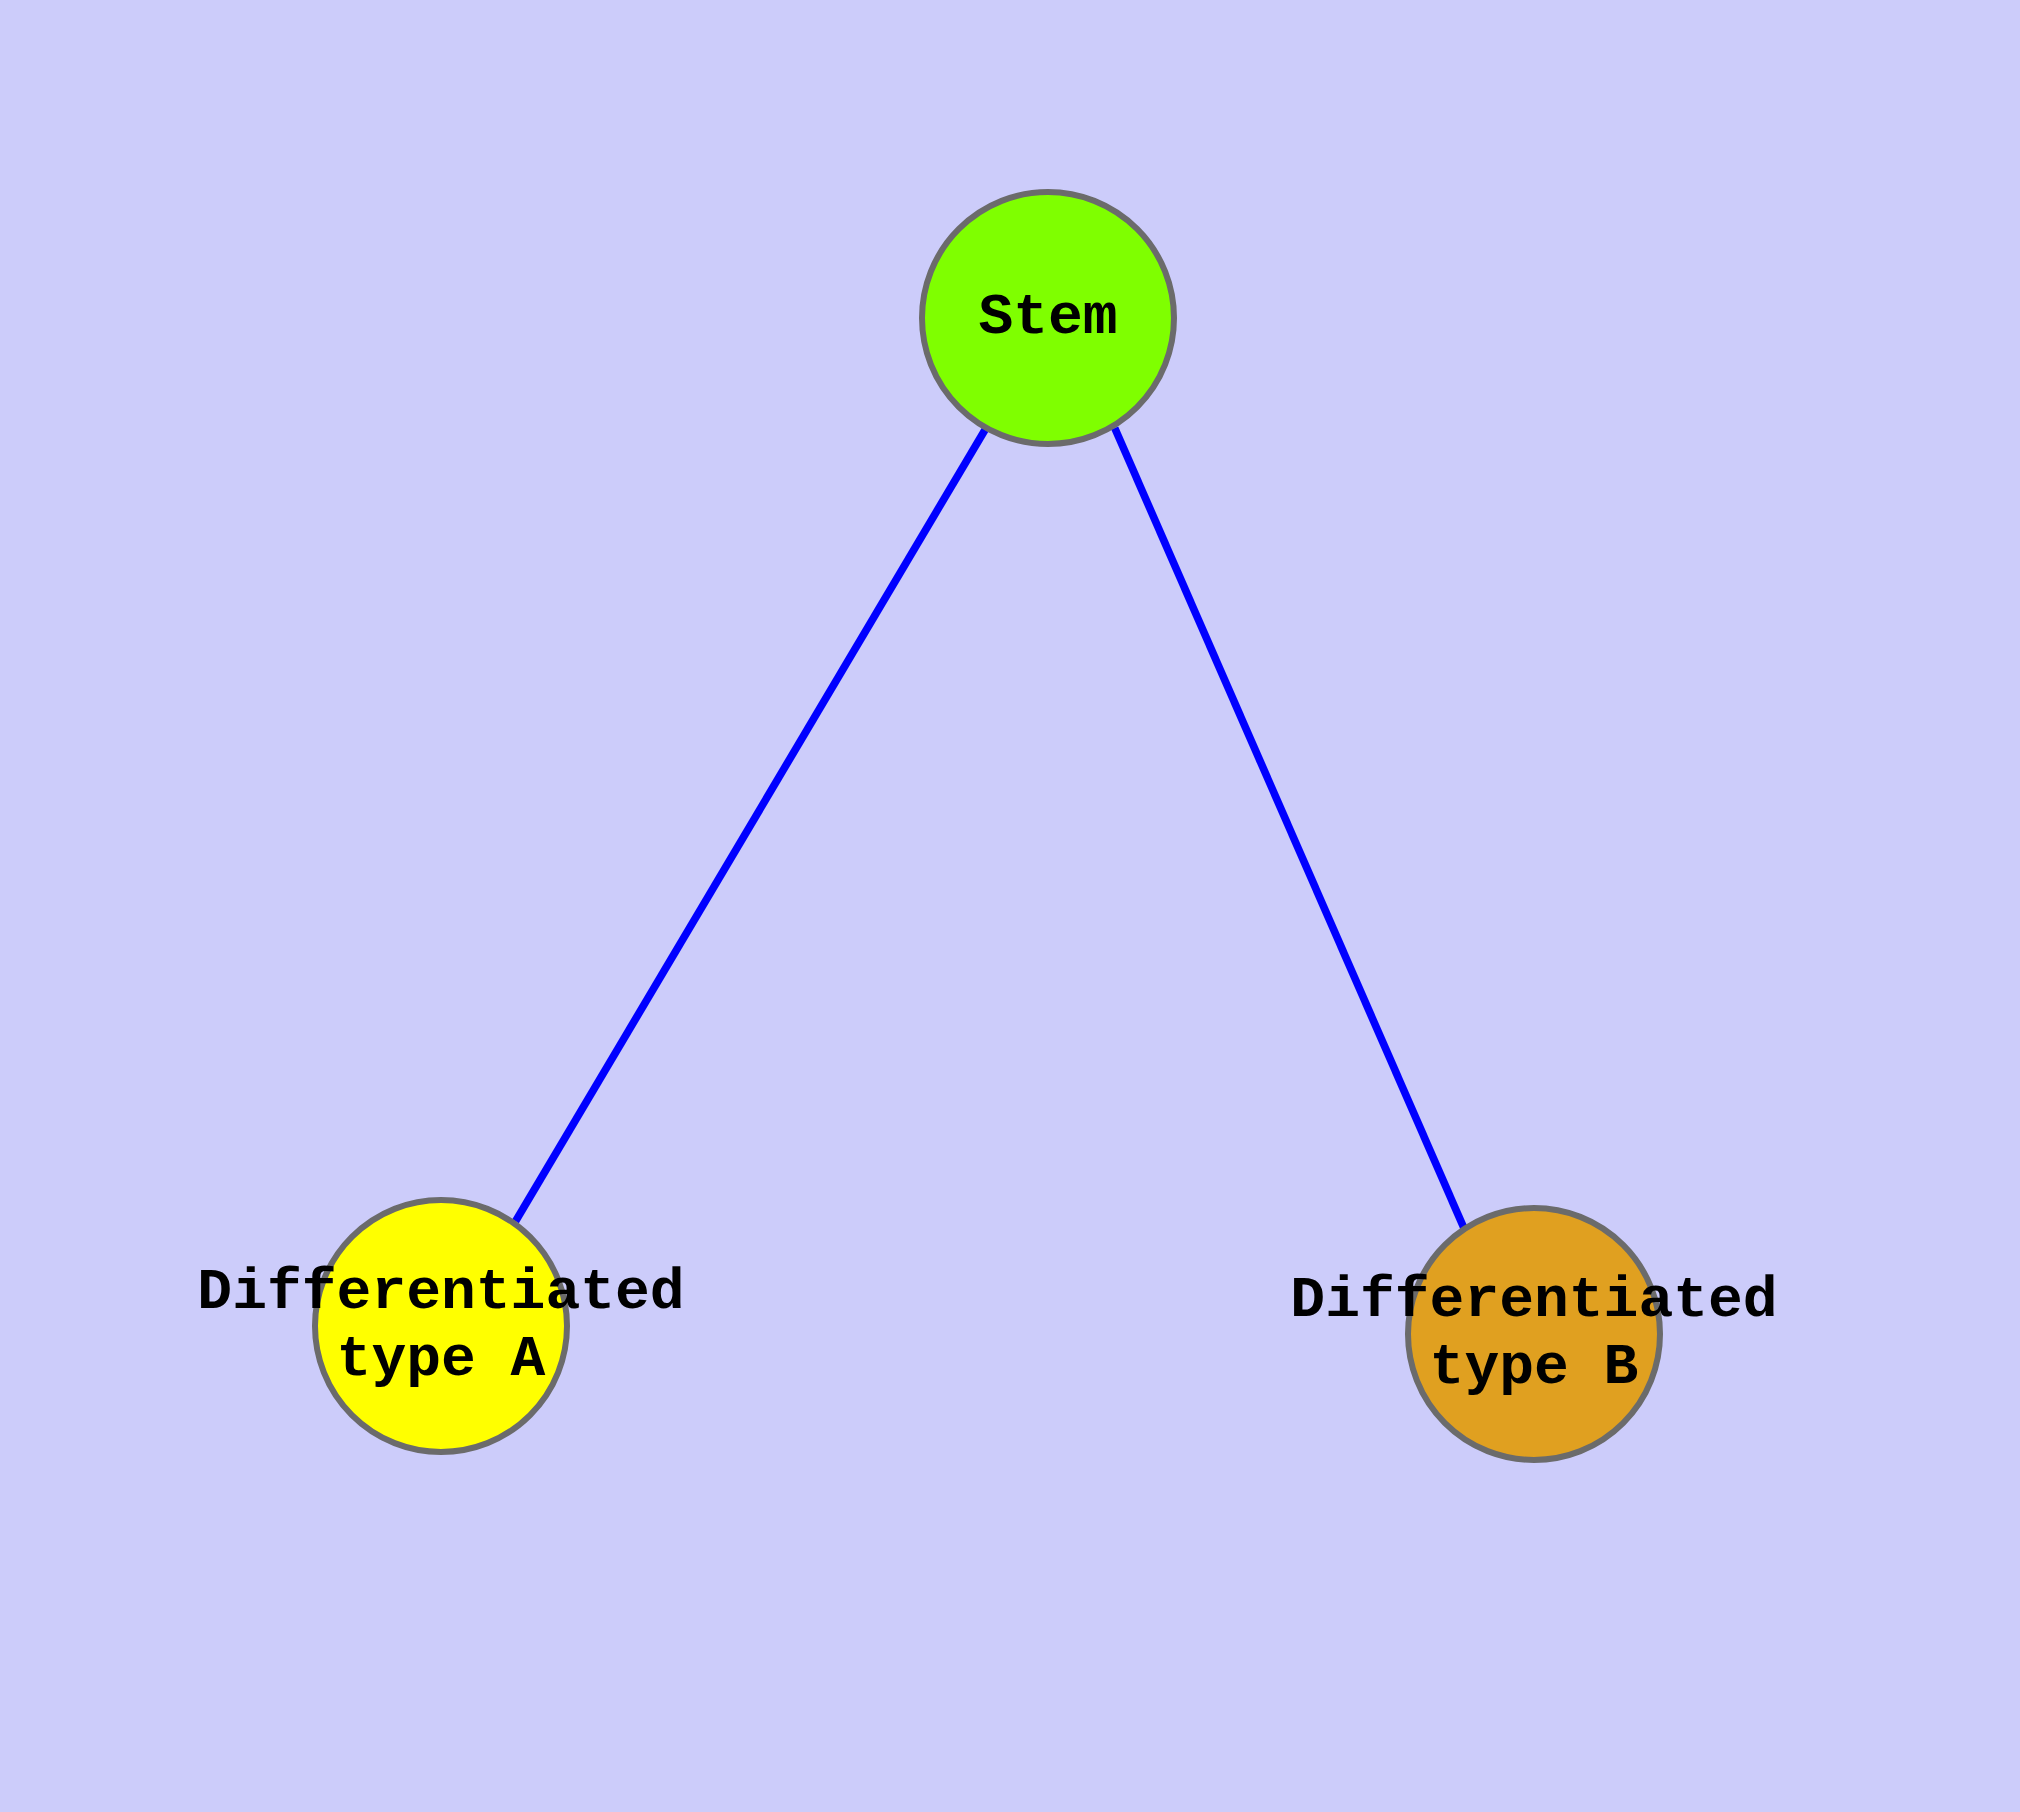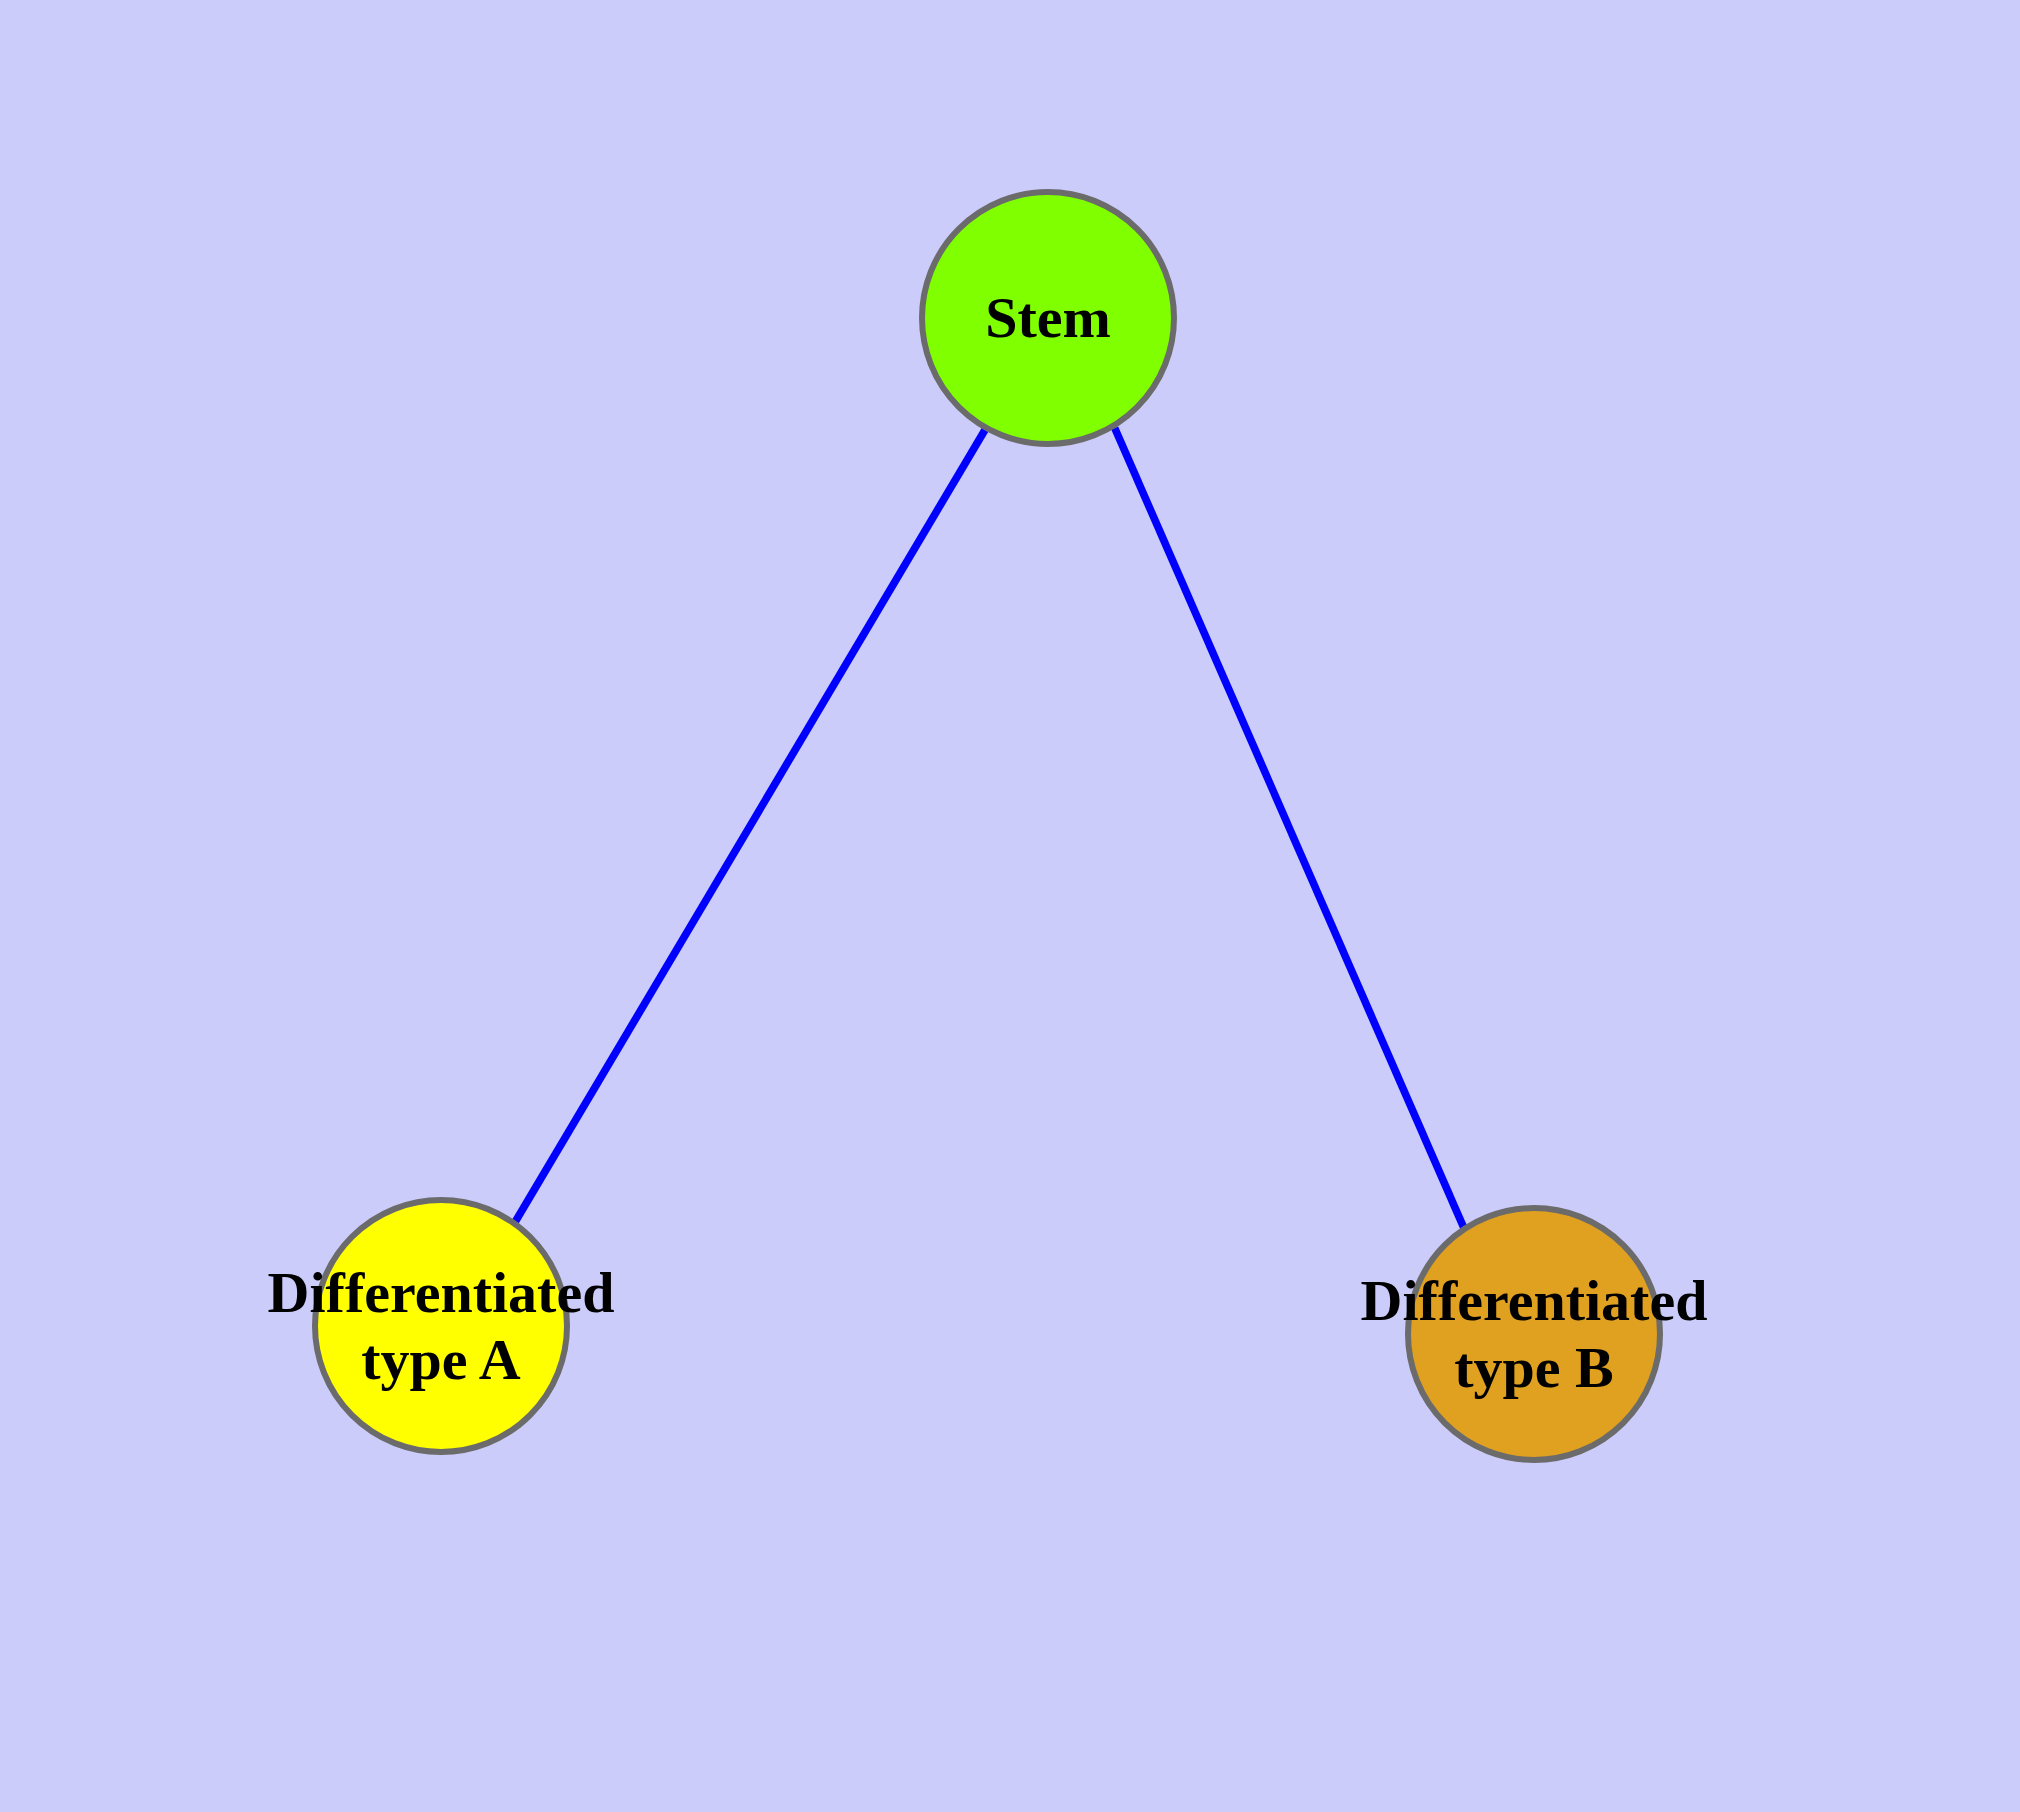"Stem" .node-label { font-family: Liberation Serif, serif -> Liberation Mono, monospace }
